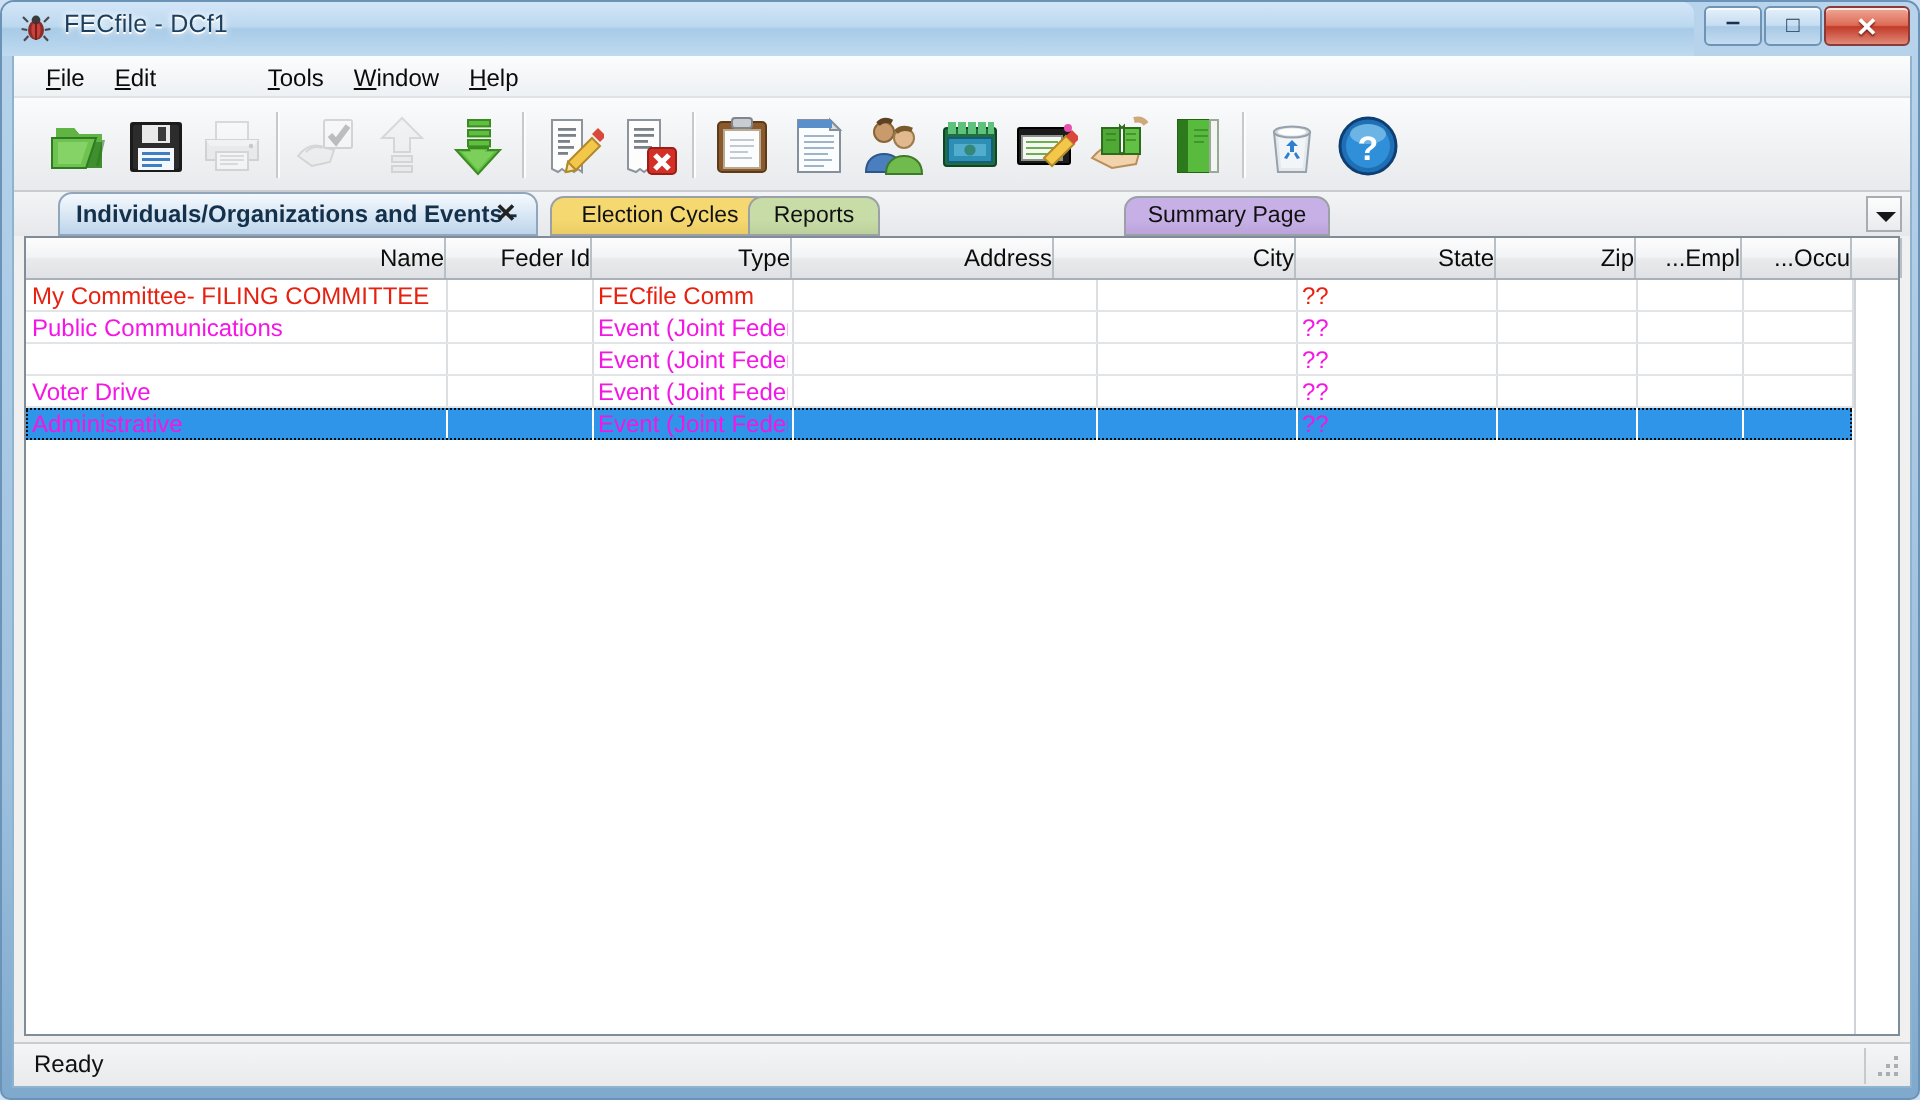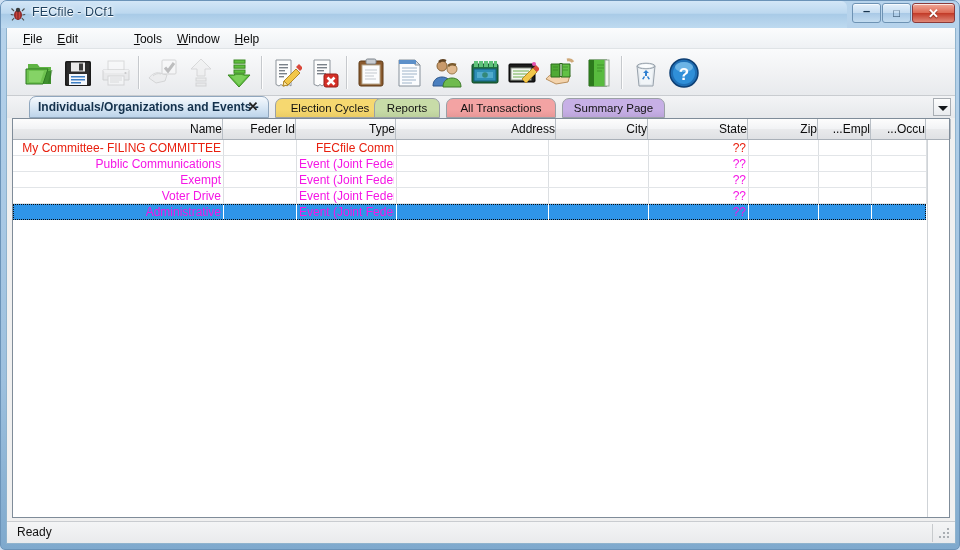"All Transactions" div.tab { html: <div><span>All Transactions</span></div> -> none }
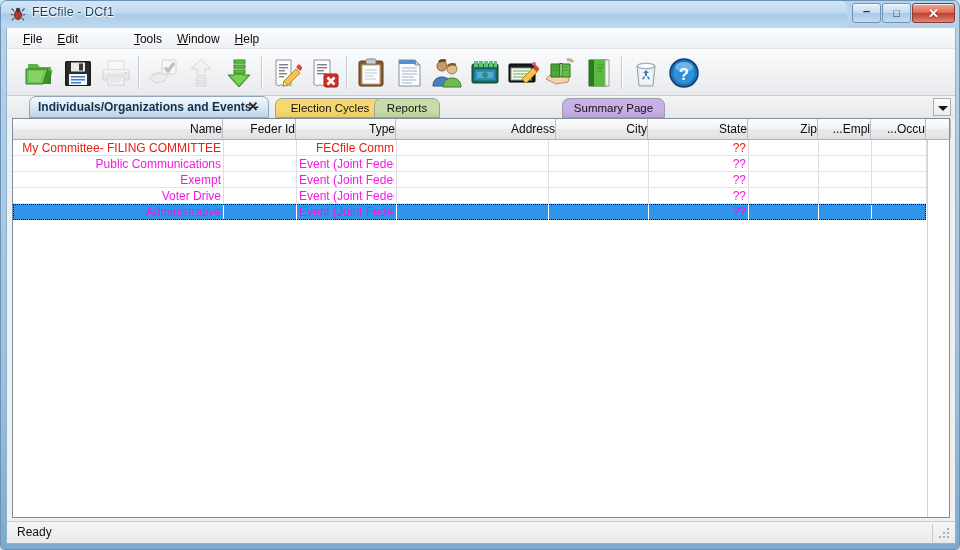"Address" div.hcell { left: 391px -> 362px }
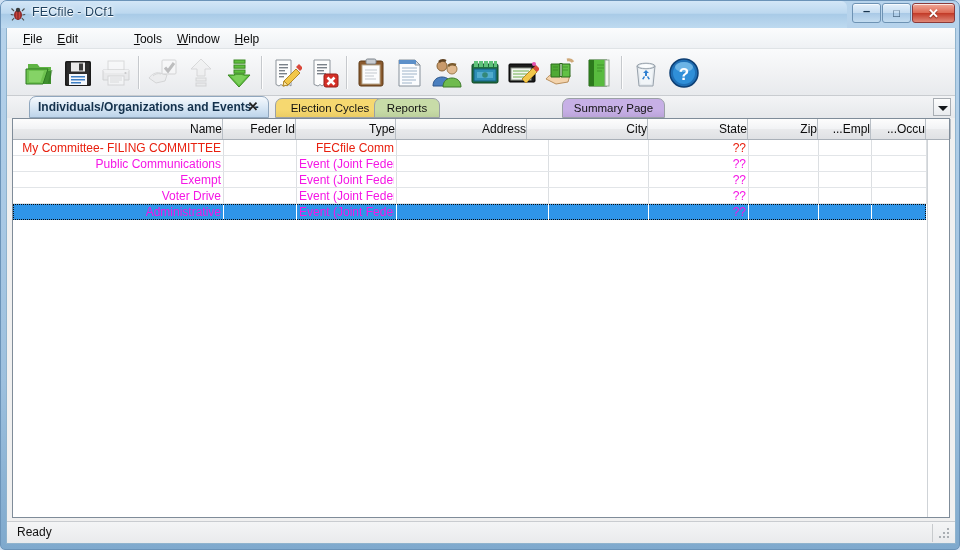"My Committee- FILING COMMITTEE" .gcell { text-align: right -> none }
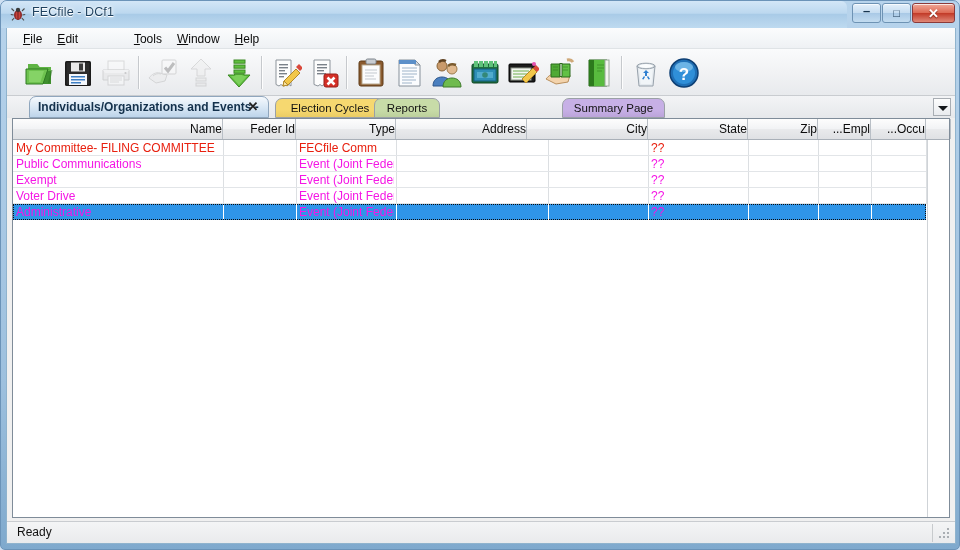"Exempt" div.gcell { html: <div>Exempt</div> -> none }
